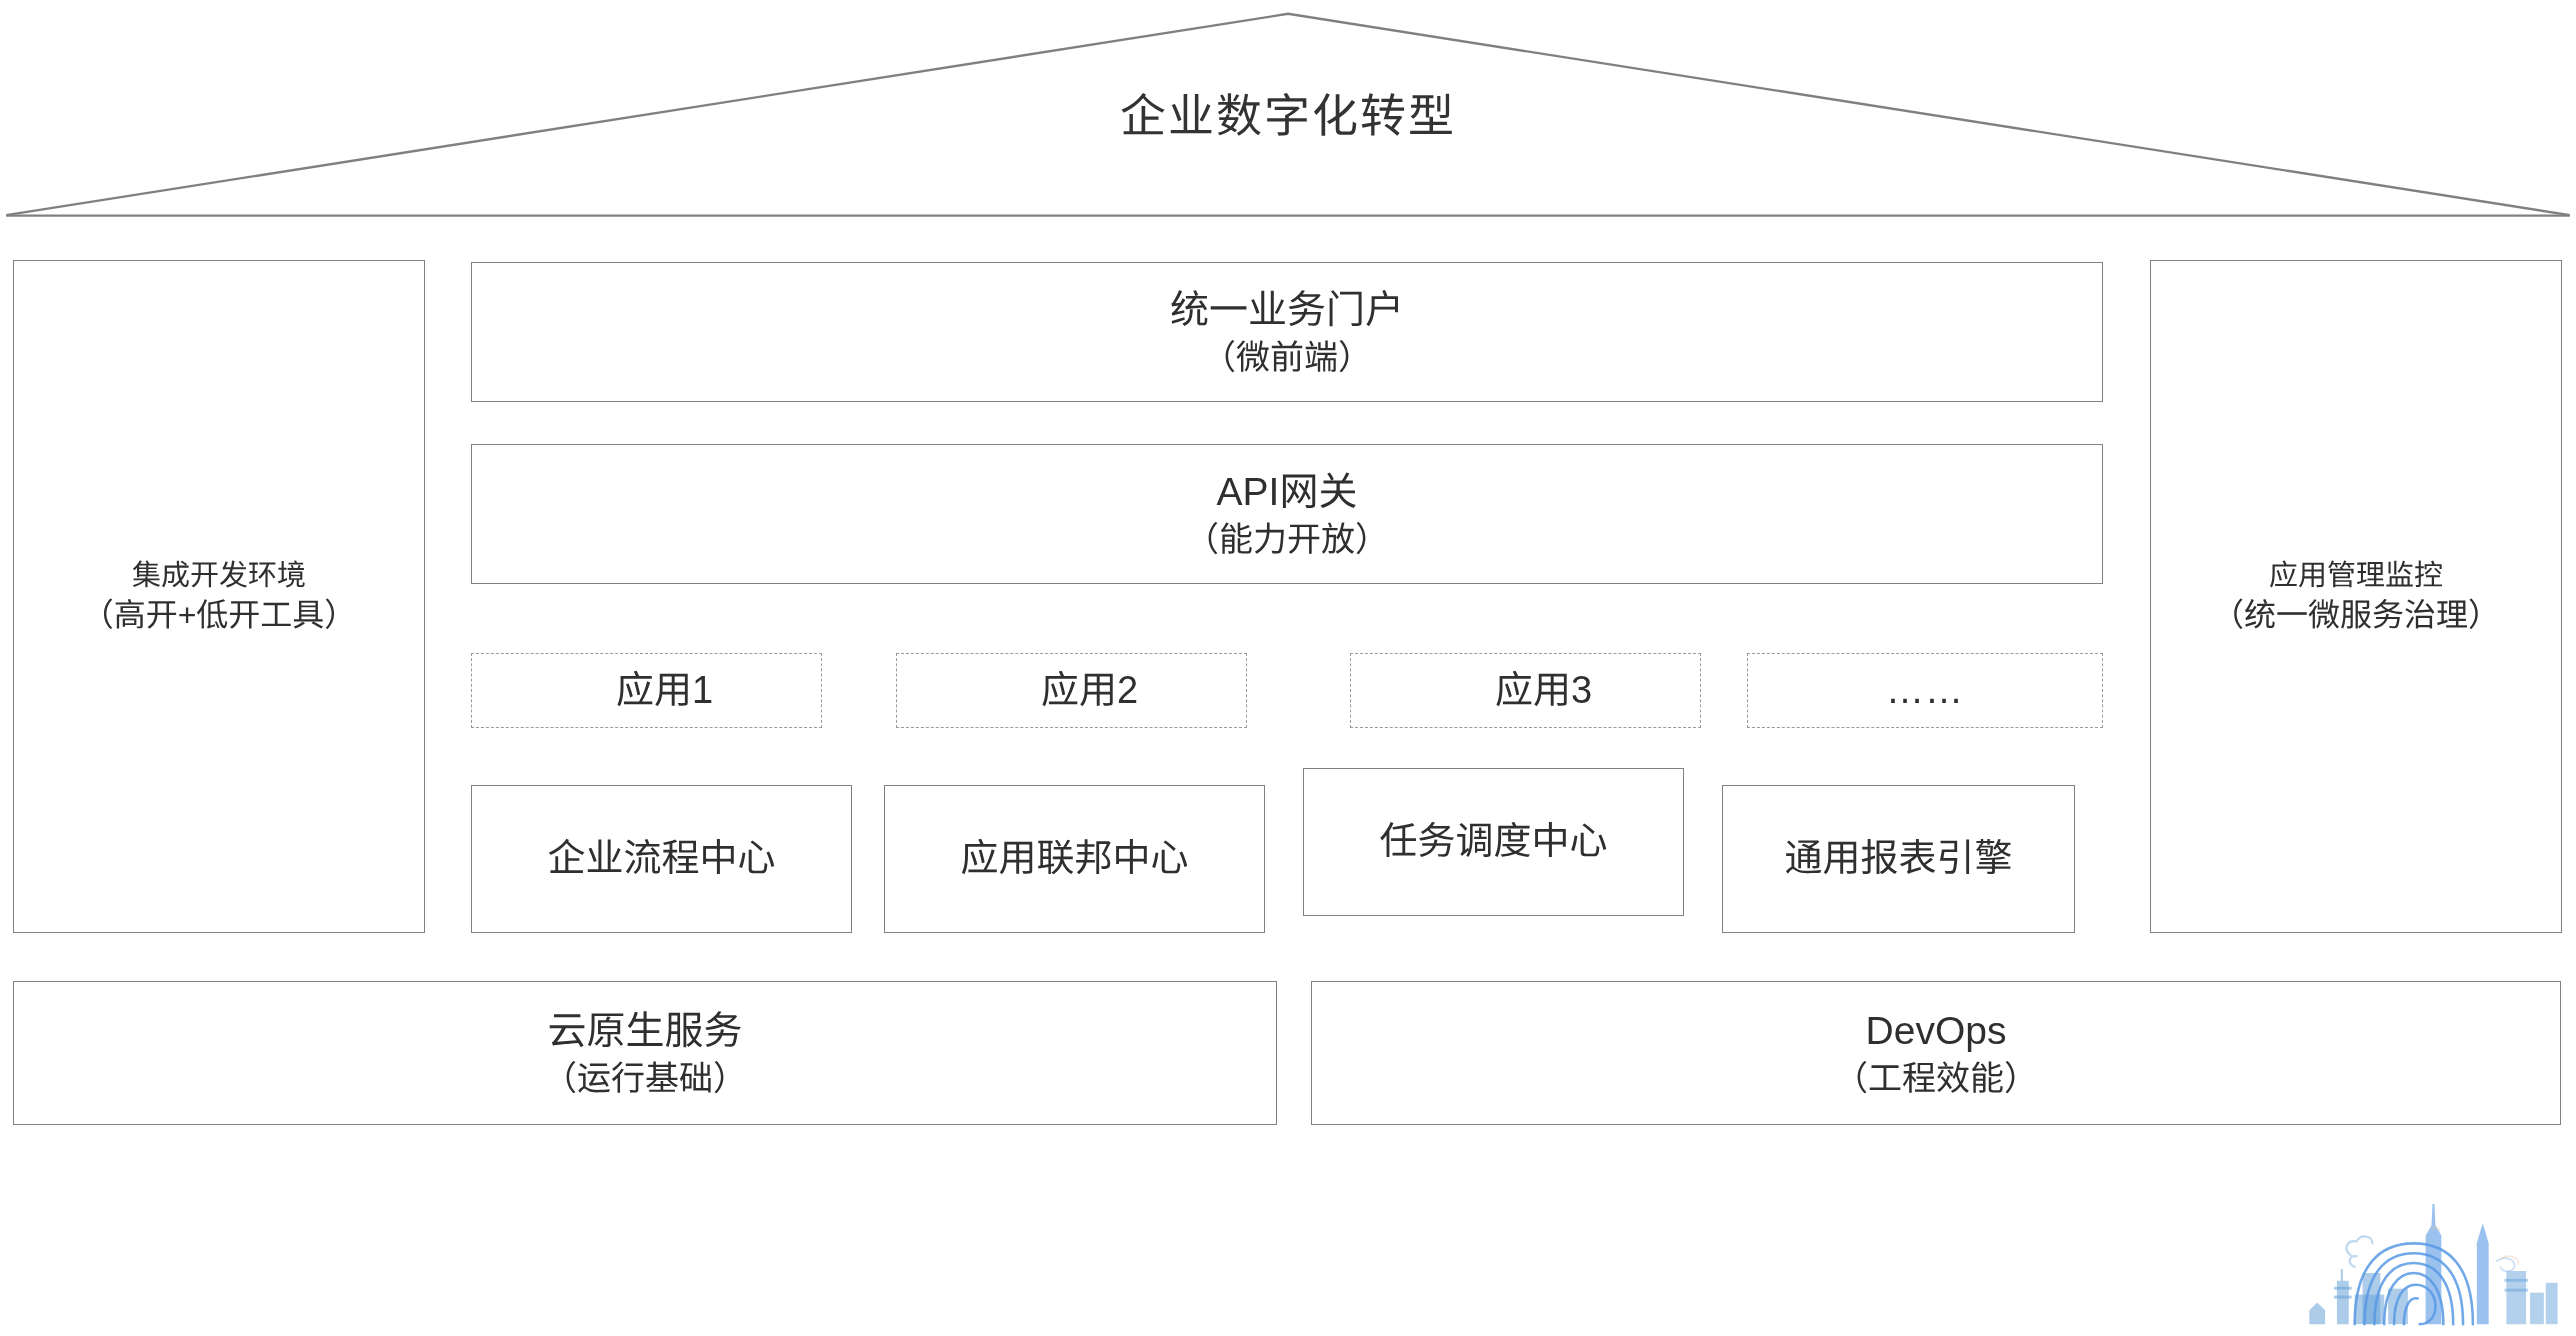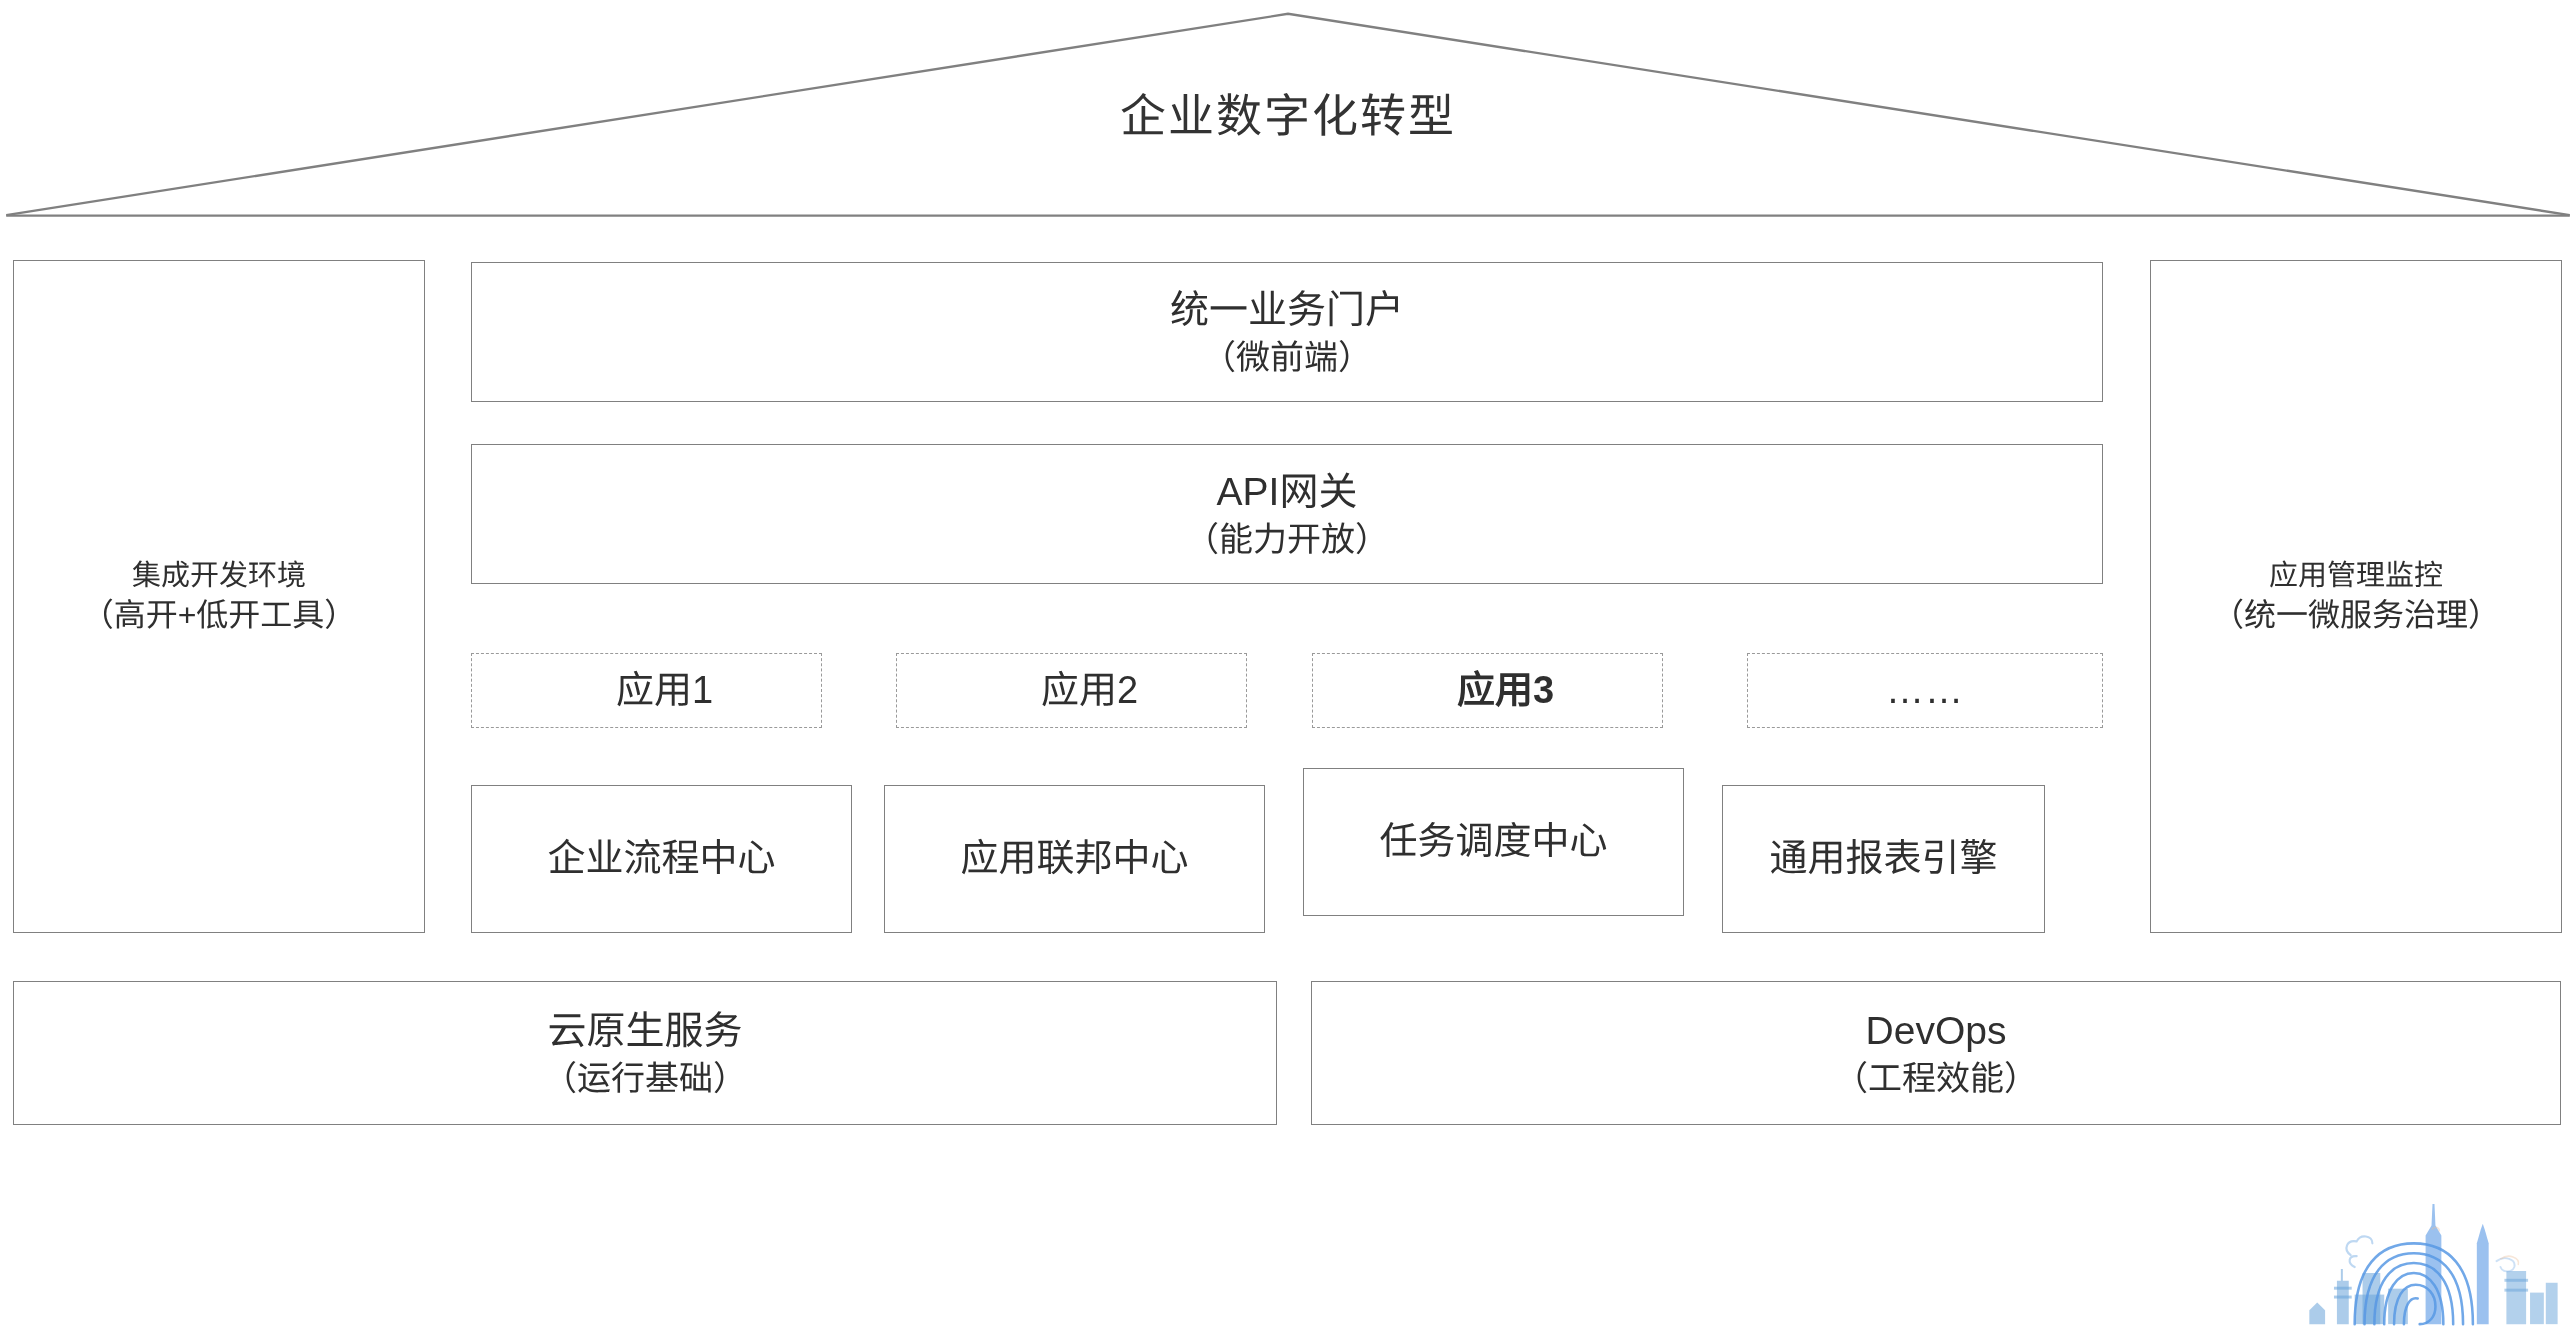"应用3" div.box { font-weight: bold -> none; left: 1312px -> 1350px }
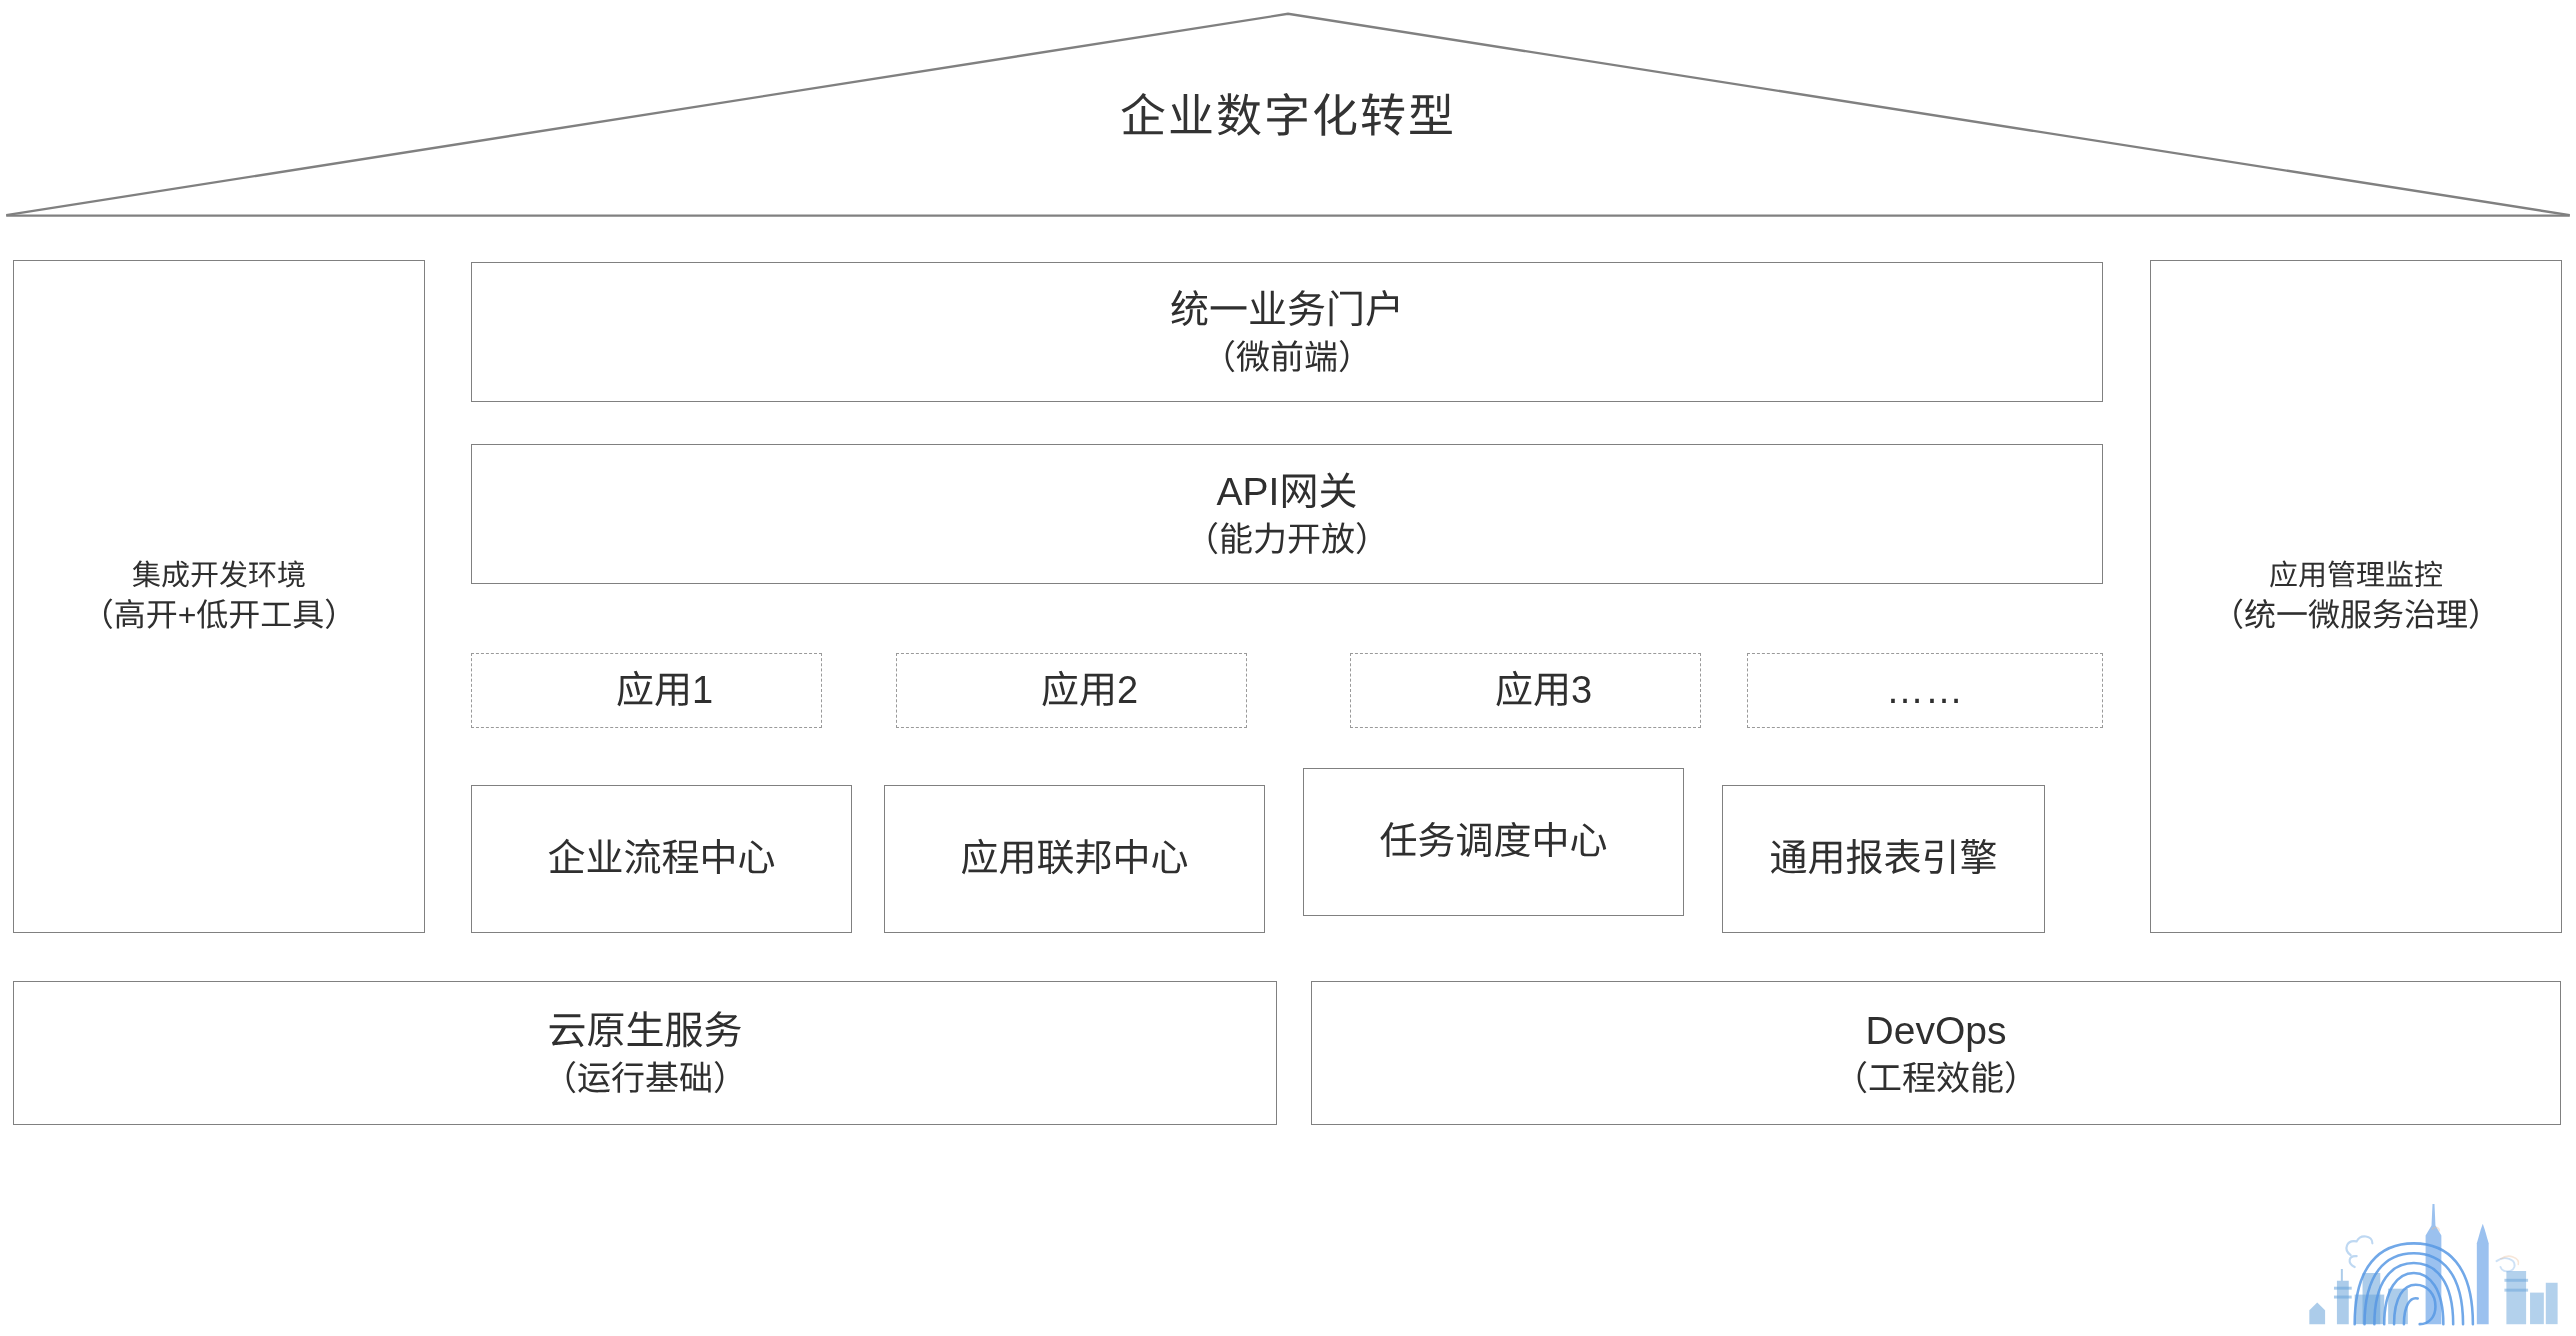"通用报表引擎" div.box { width: 323px -> 353px }
